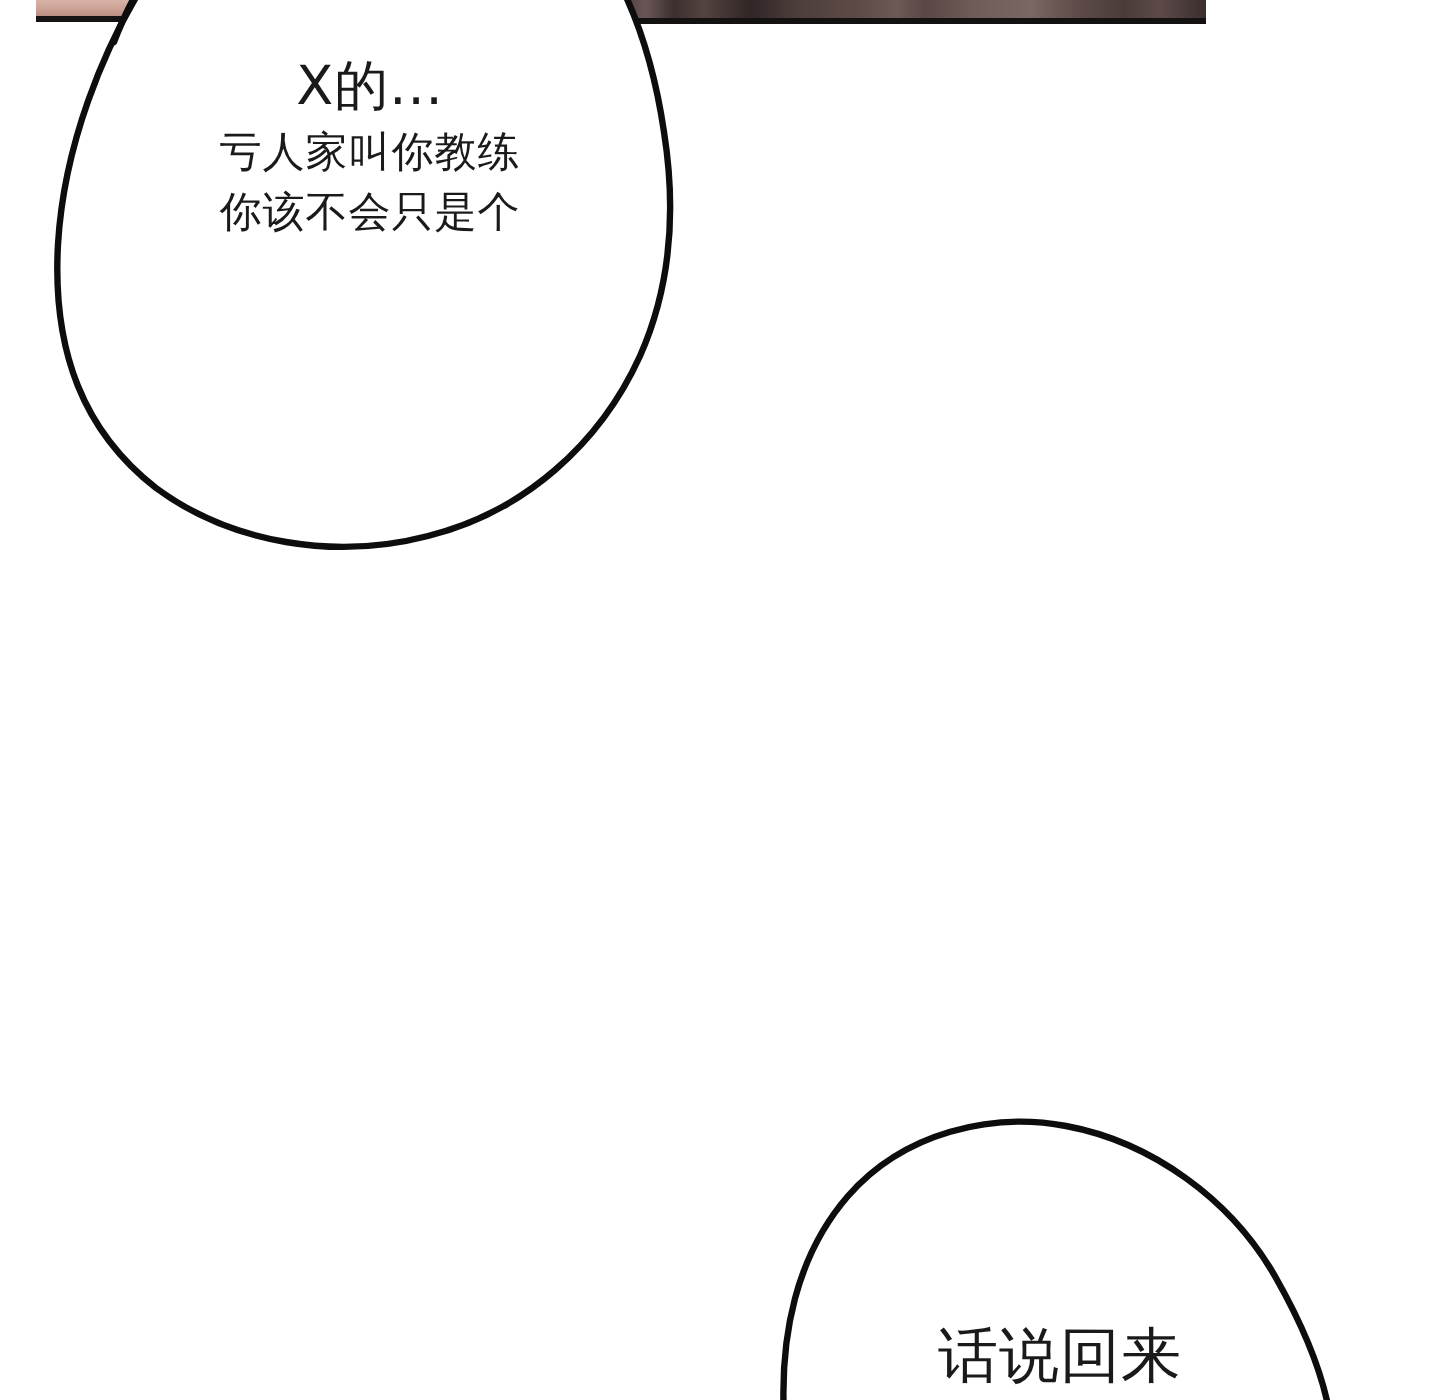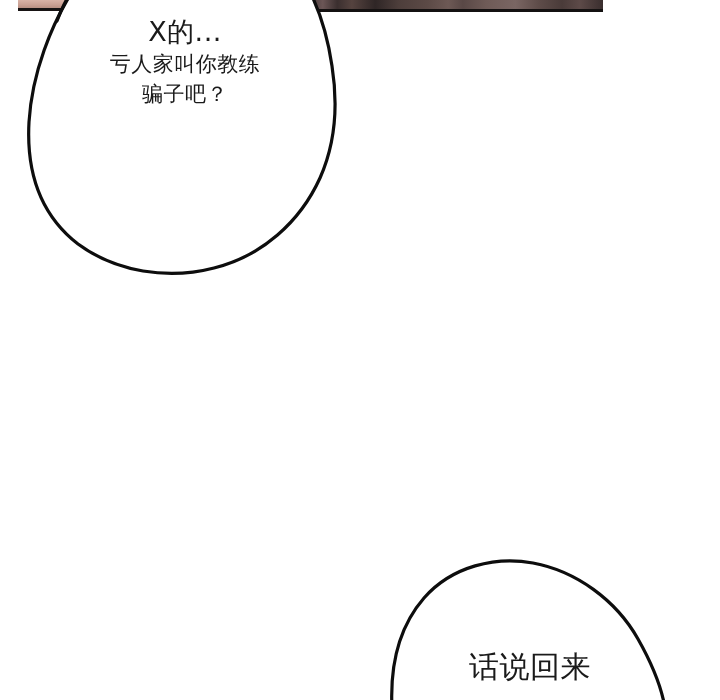"X的..." .dialogue { margin-top: none -> 12px }
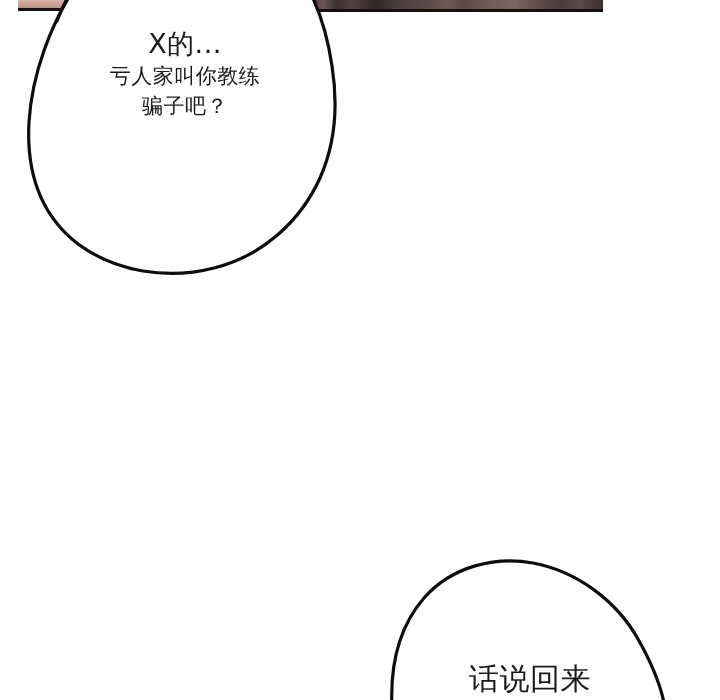"你该不会只是个" span.line { html: none -> <span>你该不会只是个</span> }
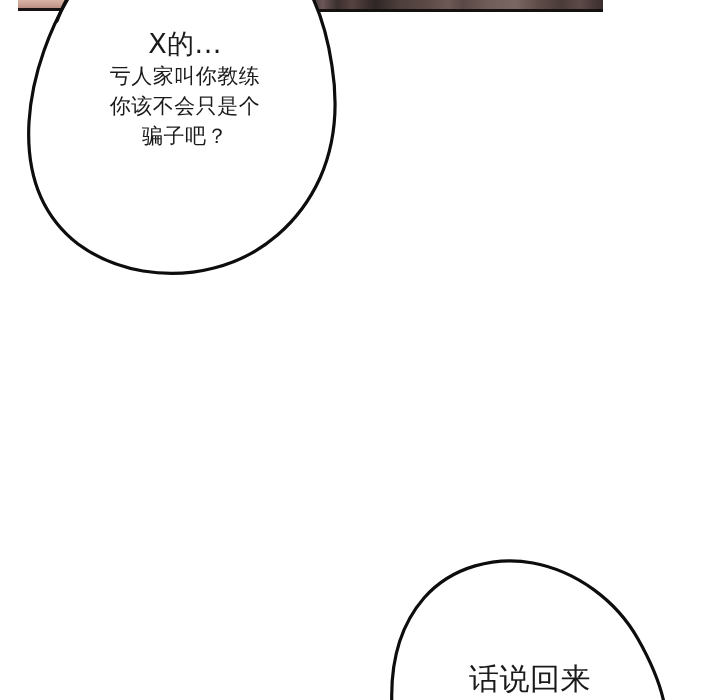"骗子吧？" span.line { html: <span>骗子吧？</span> -> none }
